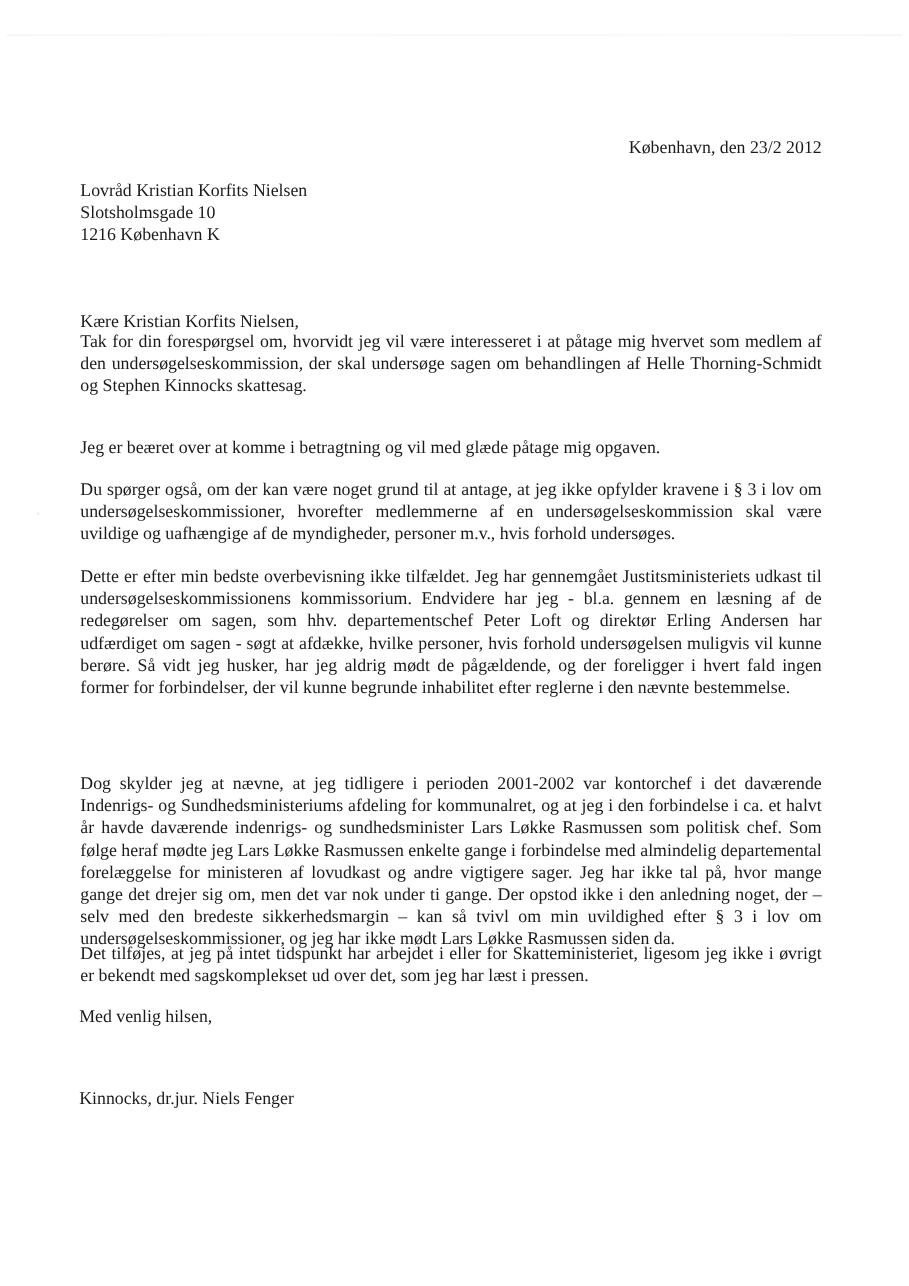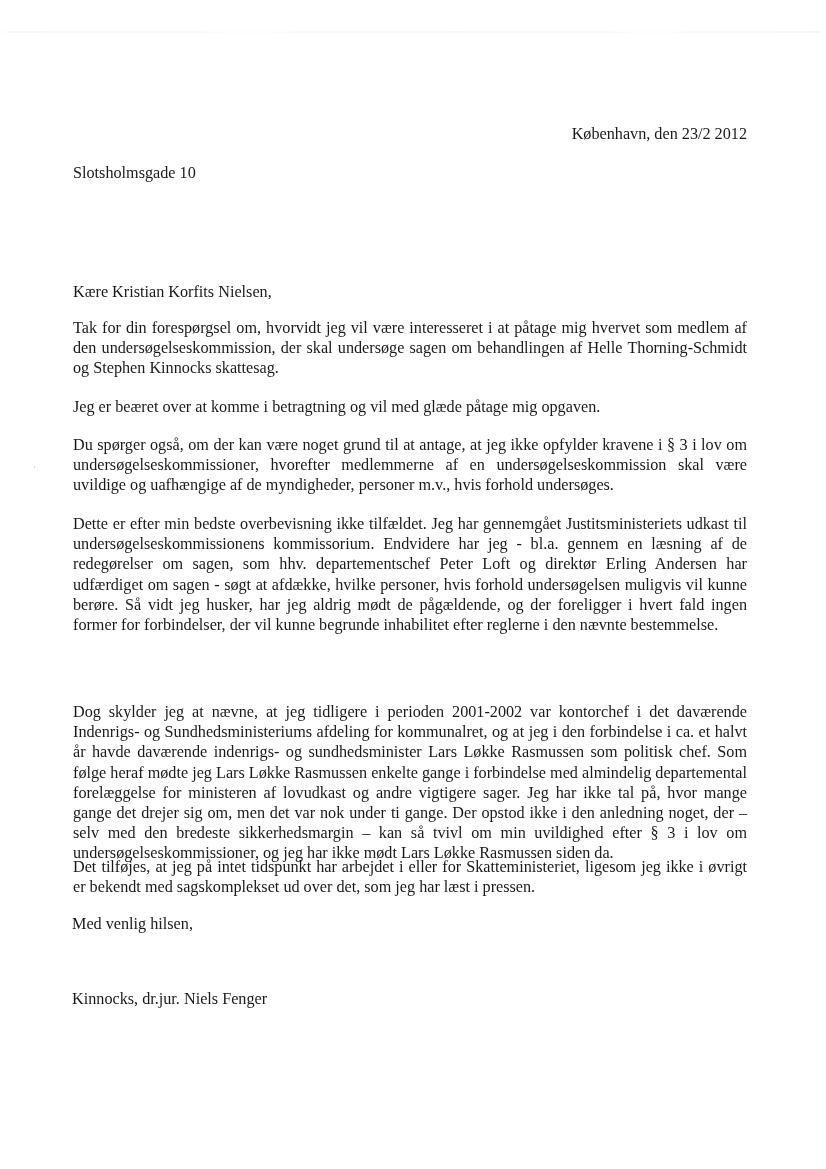"Lovråd Kristian Korfits Nielsen" div { html: none -> <div>Lovråd Kristian Korfits Nielsen</div> }
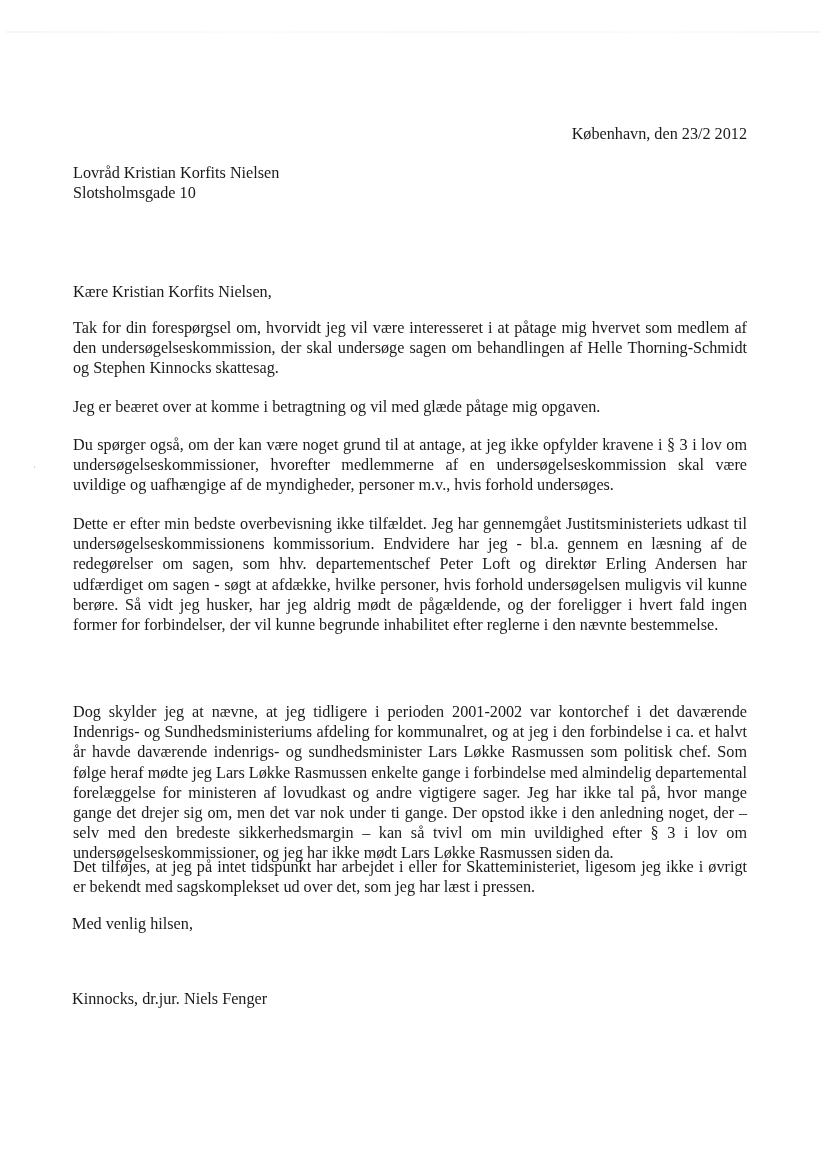"1216 København K" div { html: none -> <div>1216 København K</div> }
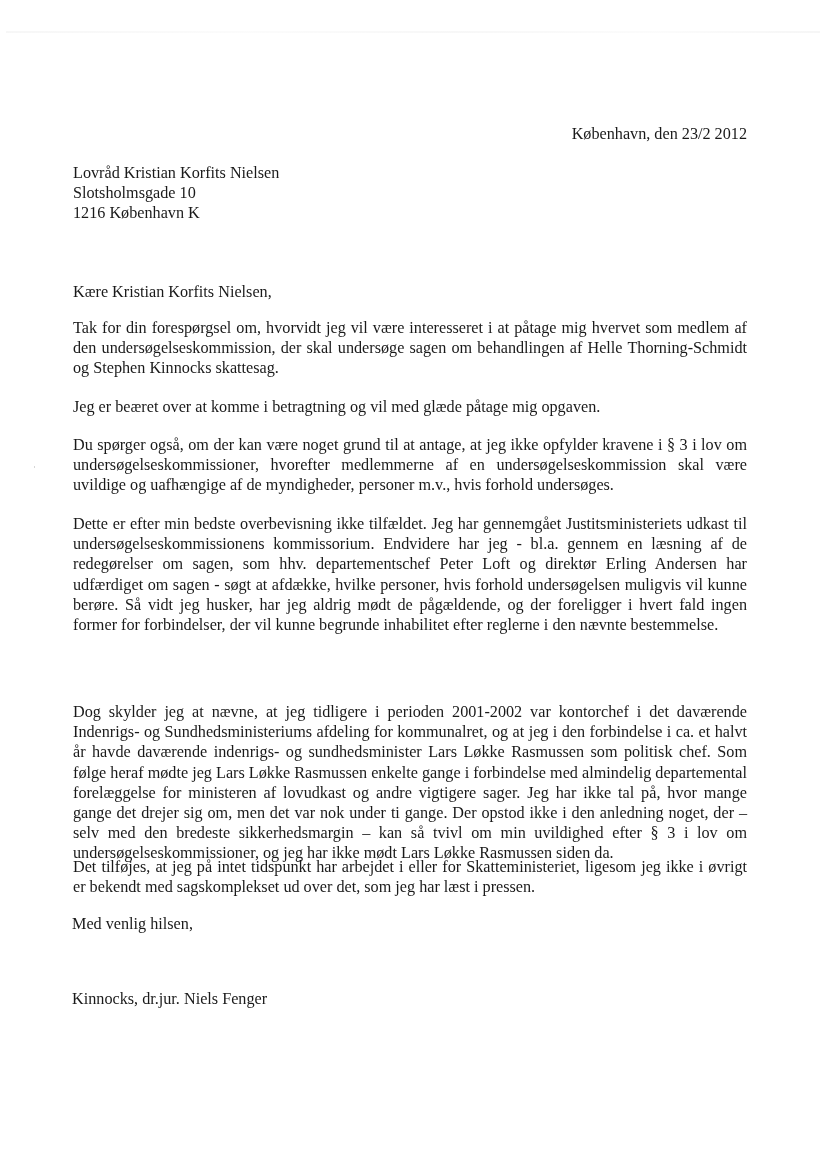"Tak for din forespørgsel om," .p1 { top: 318px -> 300px }
